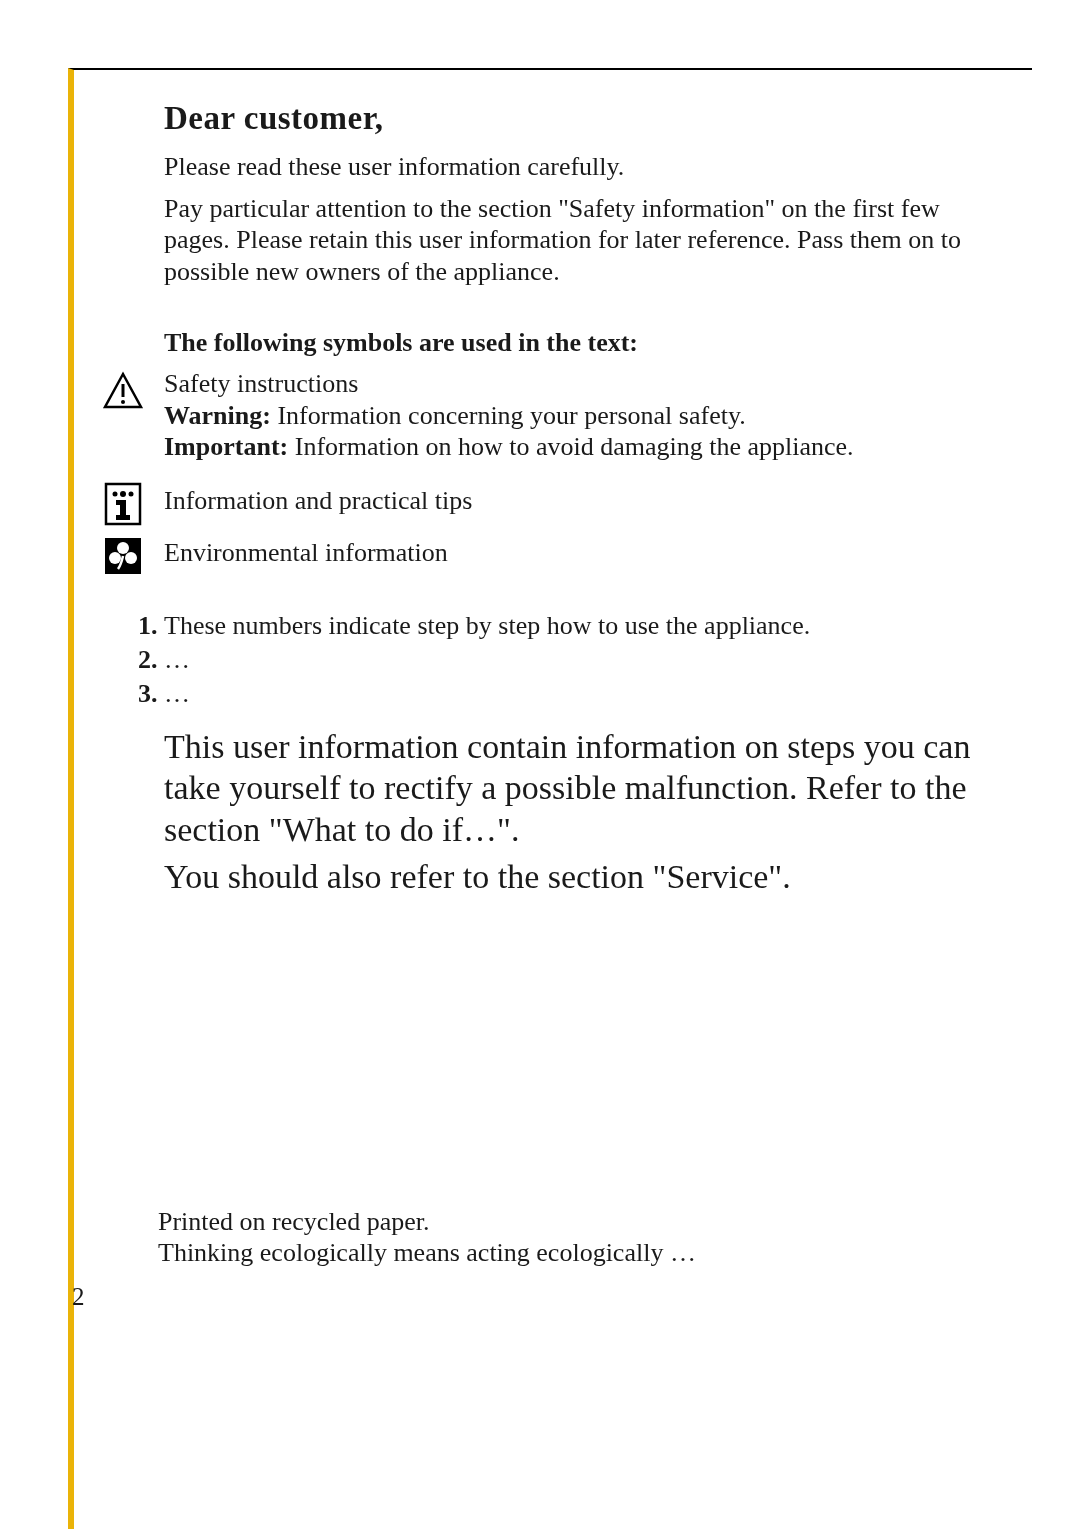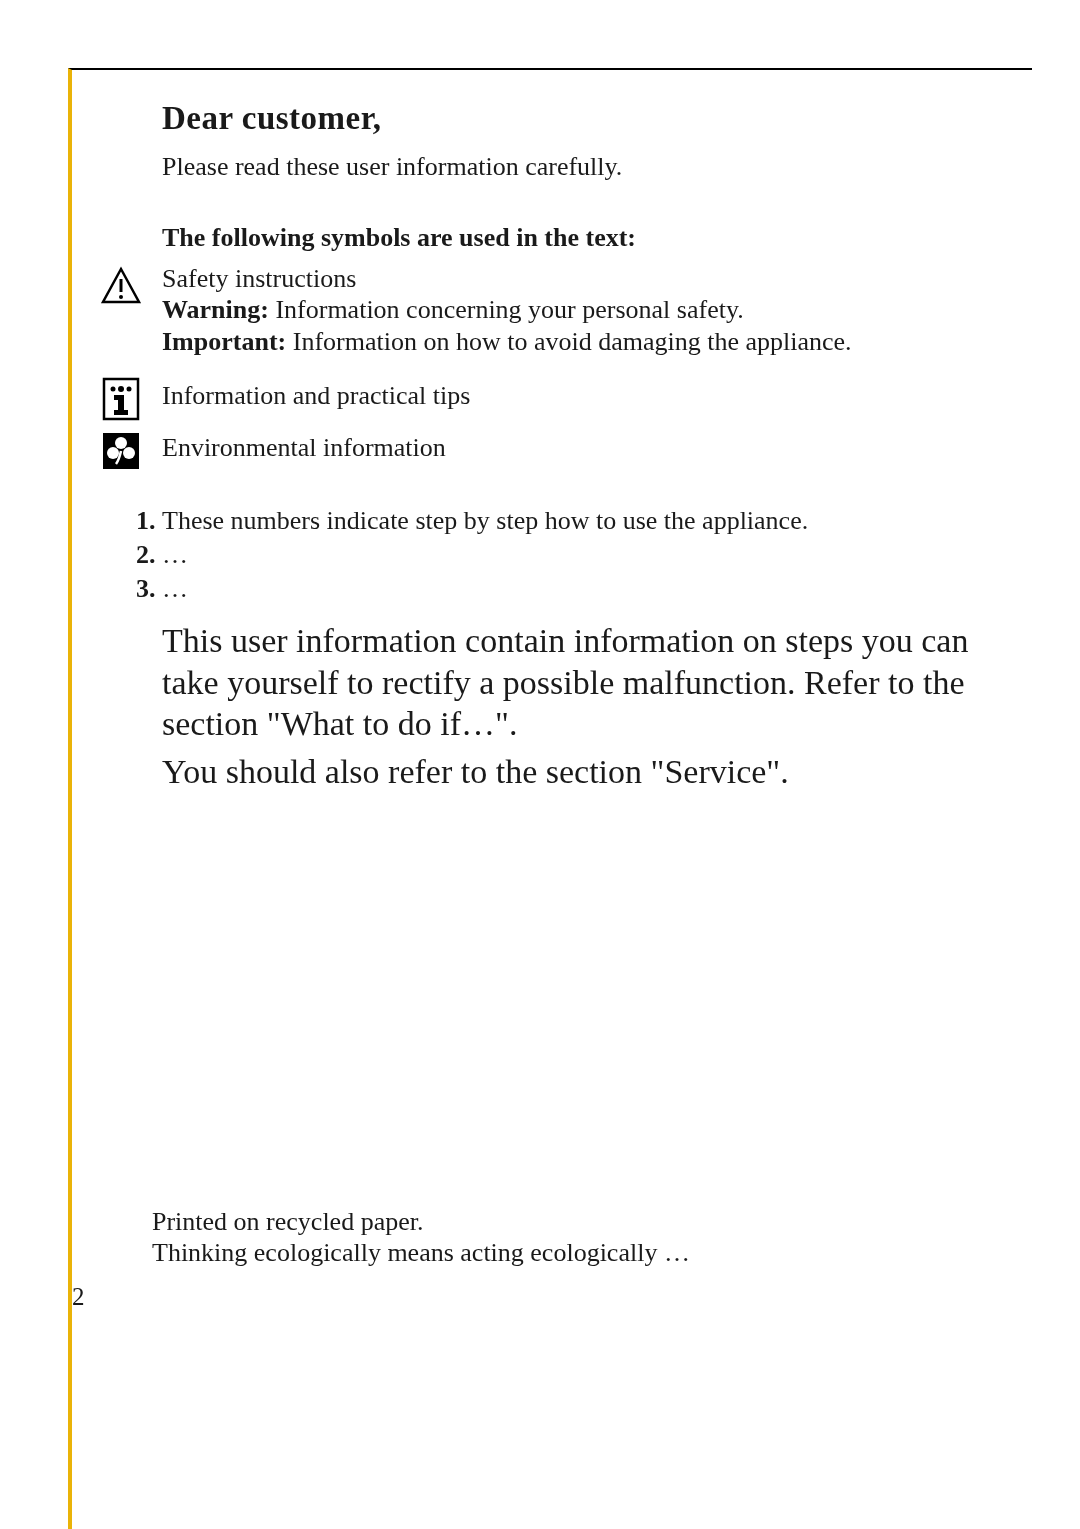"Dear customer," .page-frame { border-left: 4px solid #eab308 -> 6px solid #eab308 }
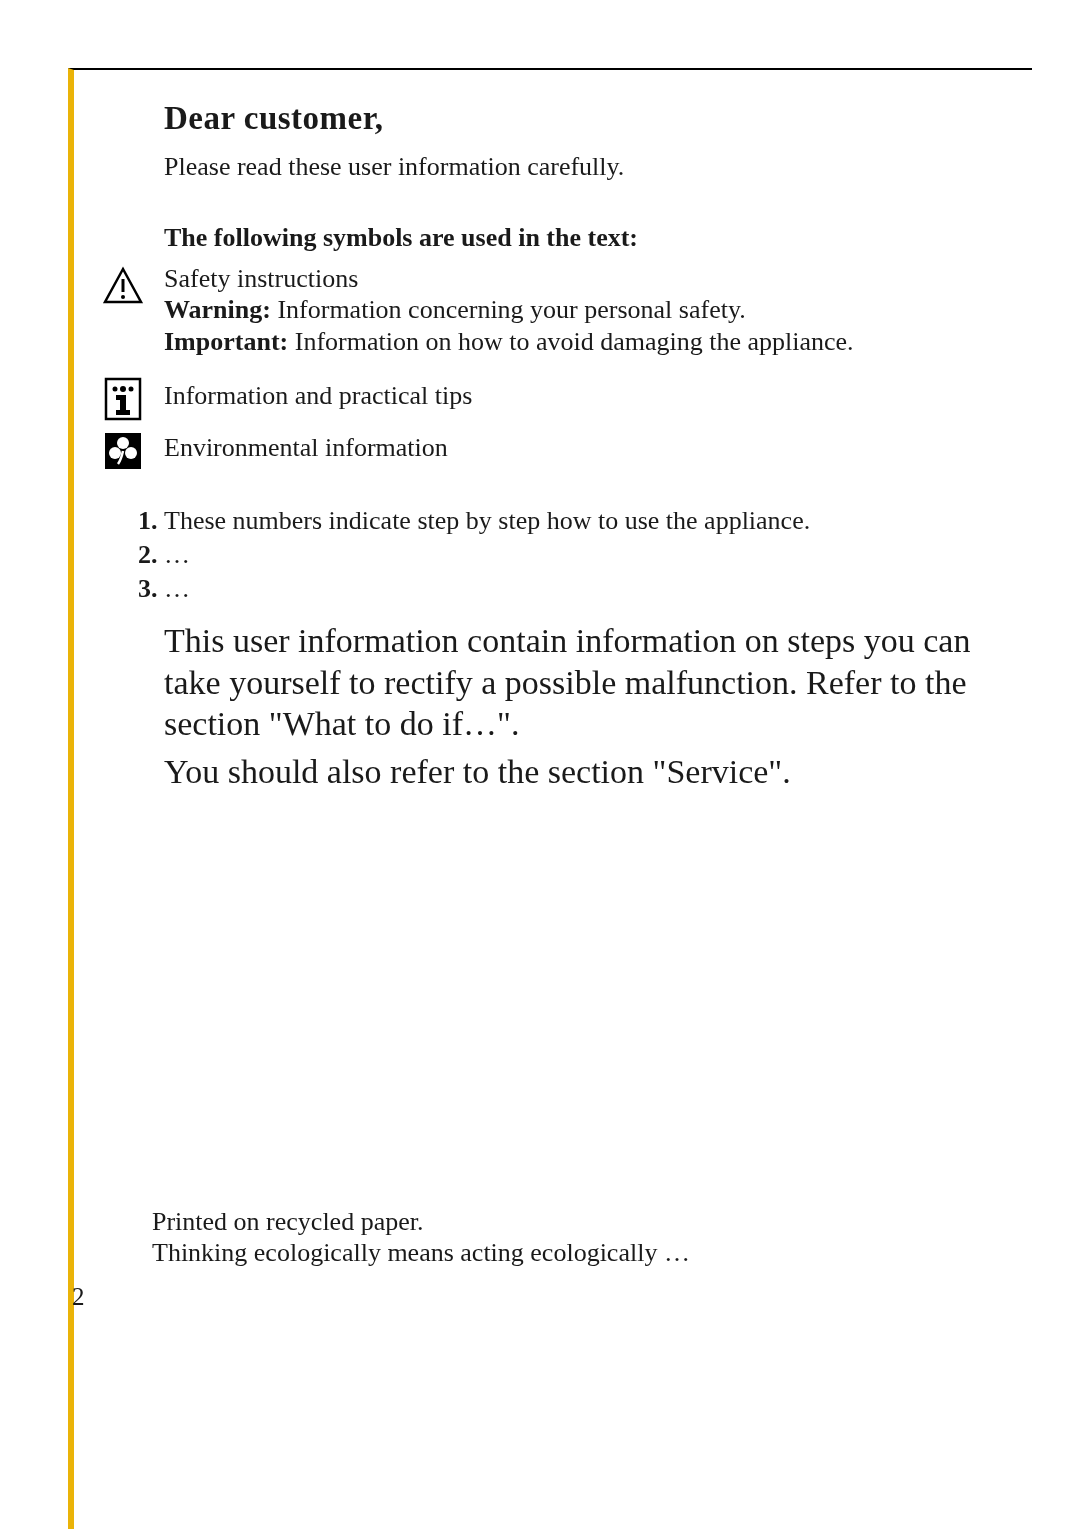"Pay particular attention to the" p.body-text { html: none -> <p>Pay particular attention to the section "Safety information" on the first few pages. Please retain this user information for later reference. Pass them on to possible new owners of the appliance.</p> }
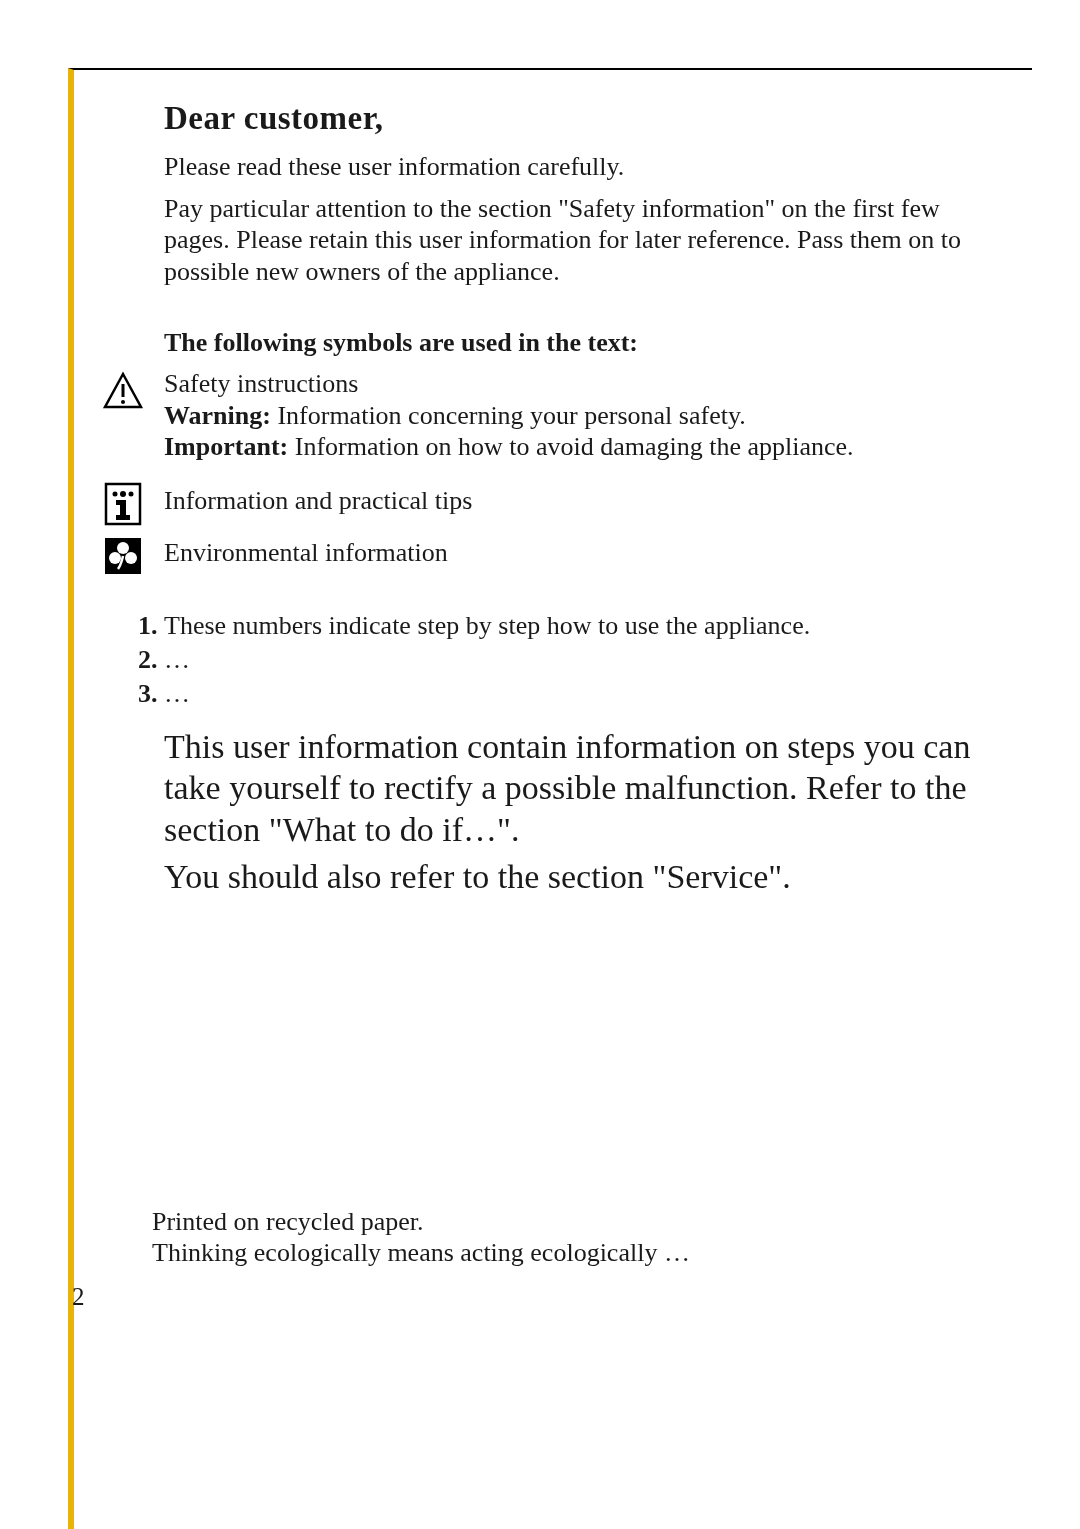"Printed on recycled paper." .footer-text { left: 152px -> 158px }
